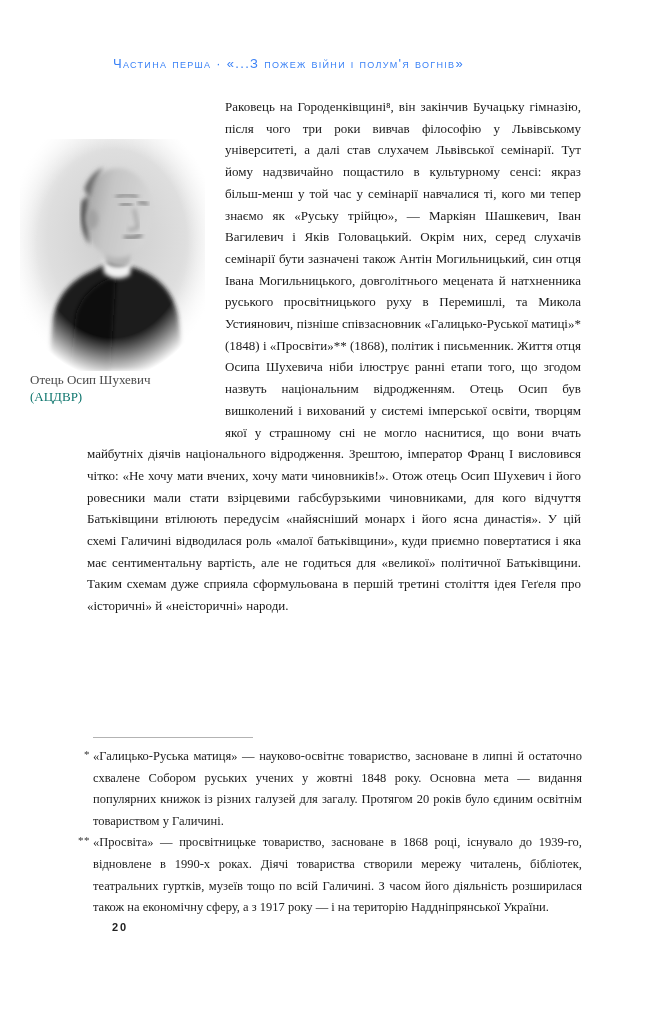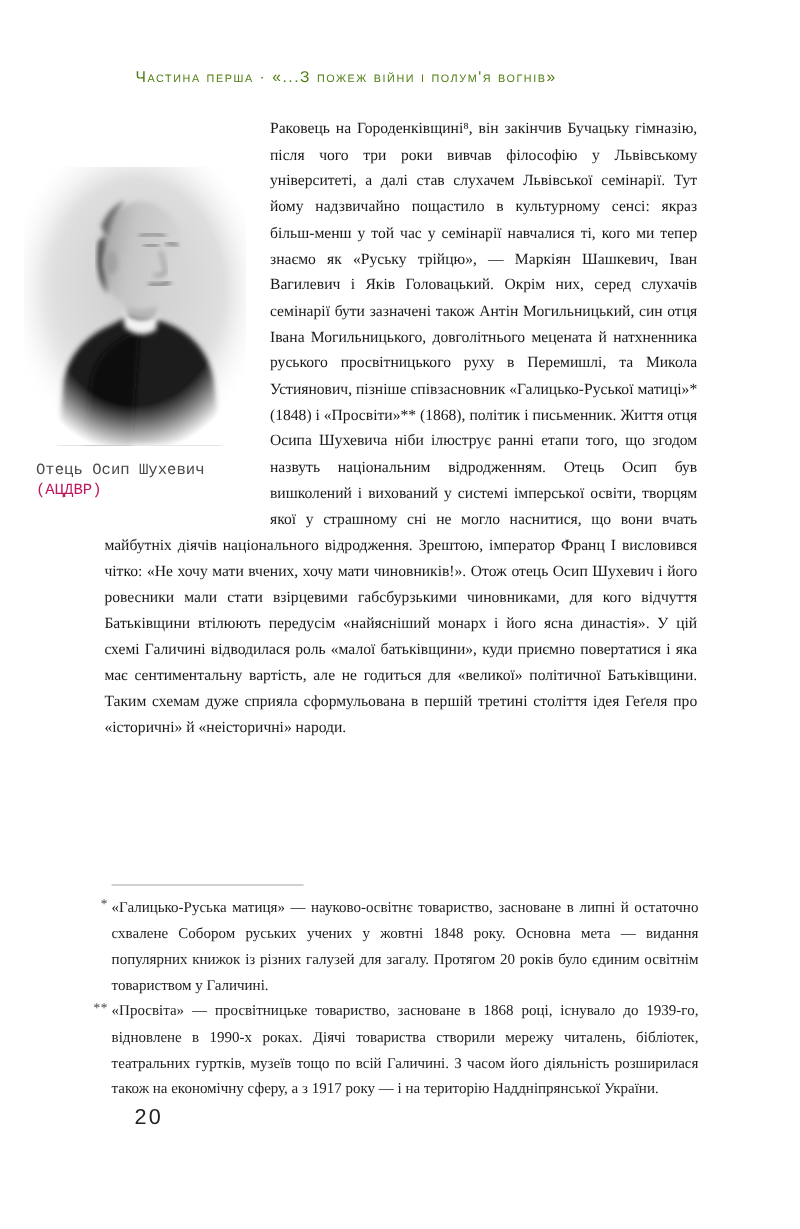"Частина перша · «...З пожеж" .running-head { color: #4d7c0f -> #3b82f6 }
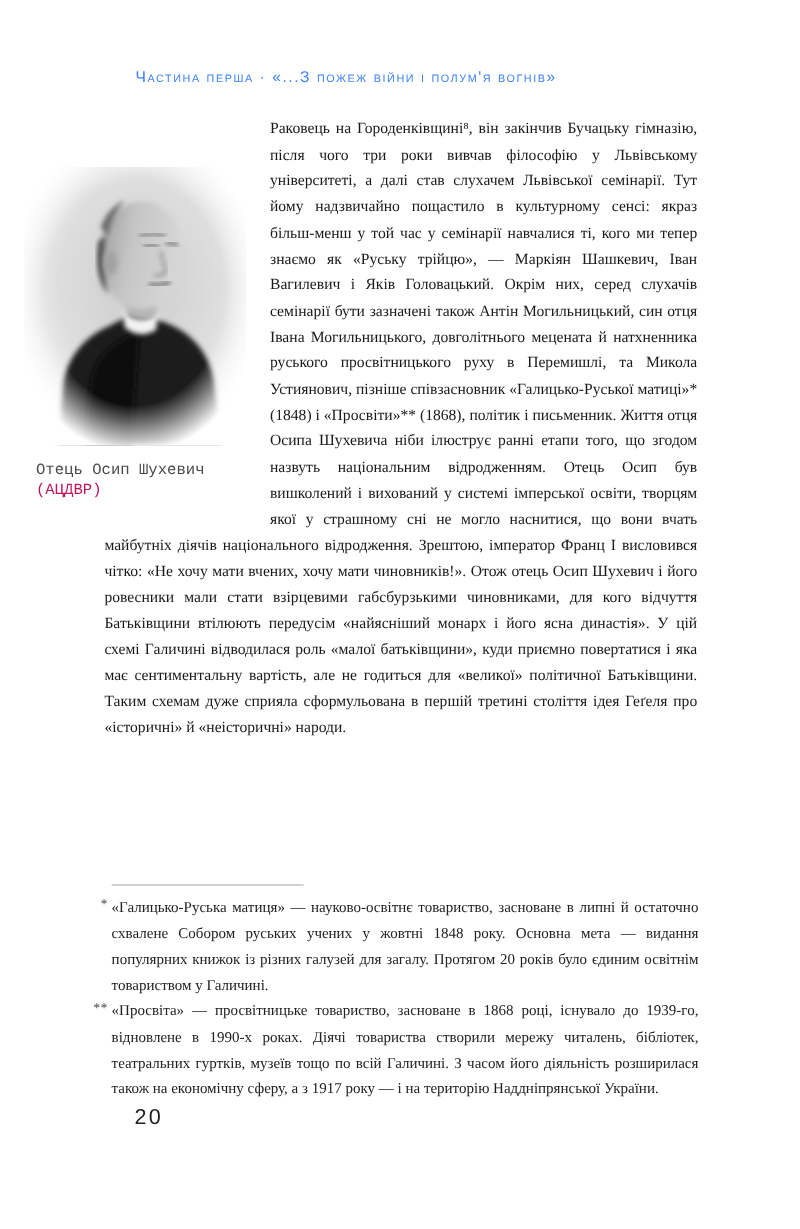"Отець Осип Шухевич" .figure-caption { font-family: Liberation Mono, monospace -> Liberation Serif, serif; margin-top: 12px -> 0 }
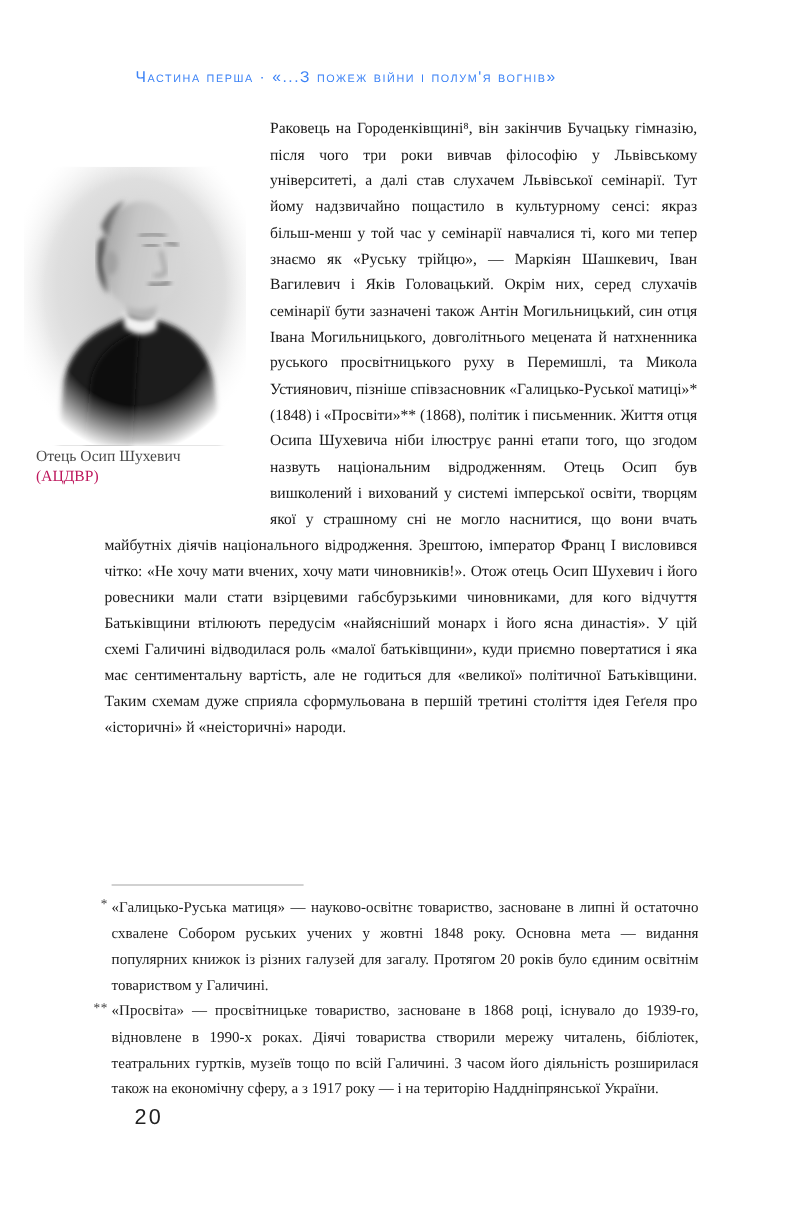"(АЦДВР)" .caption-source { color: #be185d -> #0f766e }
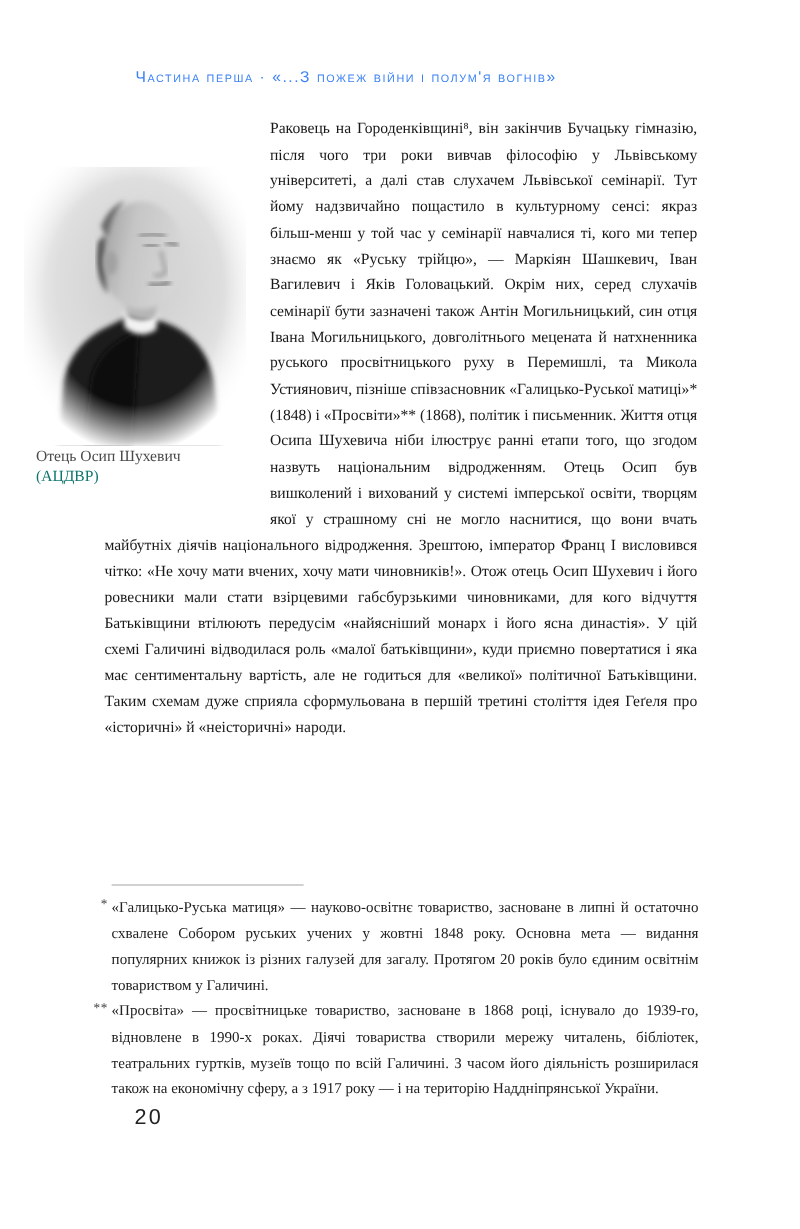"20" .page-number { font-size: 18px -> 11px; font-weight: 400 -> 700 }
